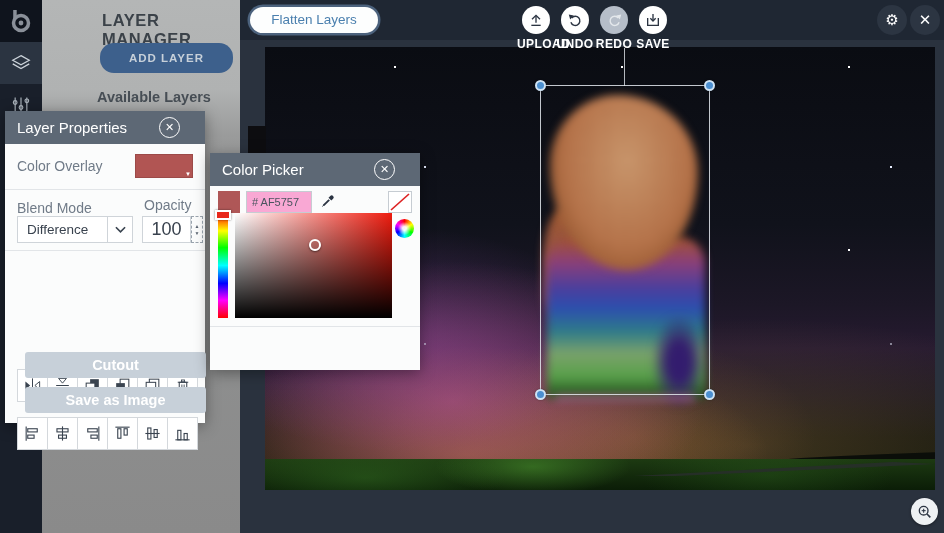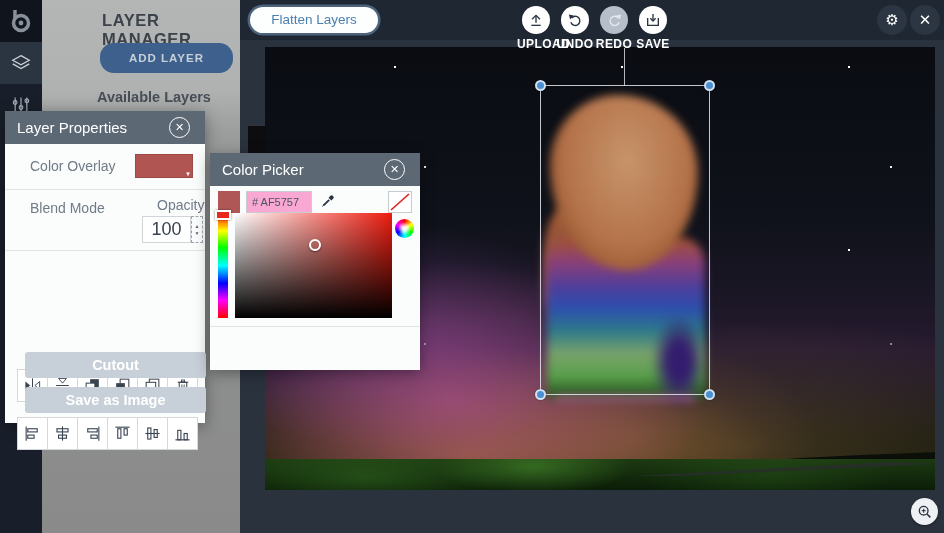"Layer Properties" .dlg-head { padding: 0 15px 0 12px -> 0 25px 0 12px }
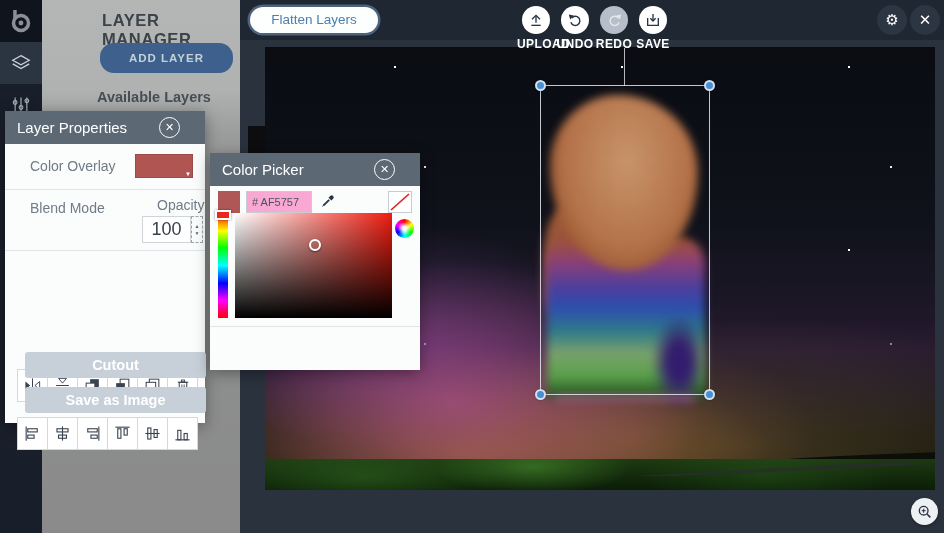"Color Overlay" .lp-label { margin-left: 13px -> none }
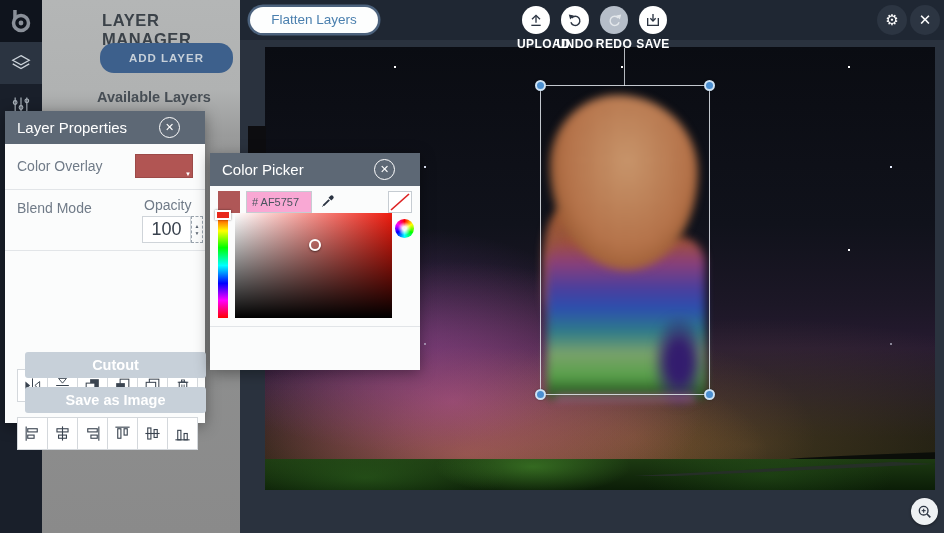"Difference" div.sel { html: none -> <div> <span>Difference</span> <span> <svg> <polyline></polyline> </svg> </span> </div> }
